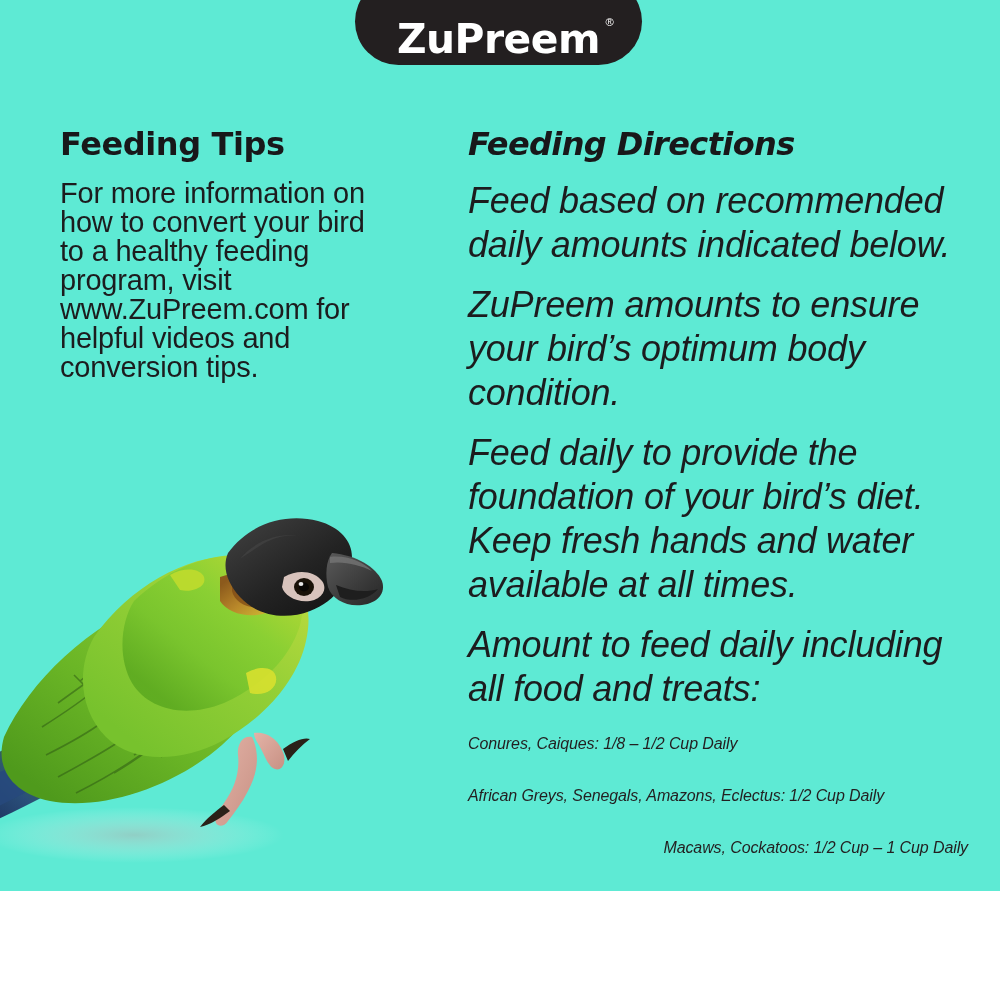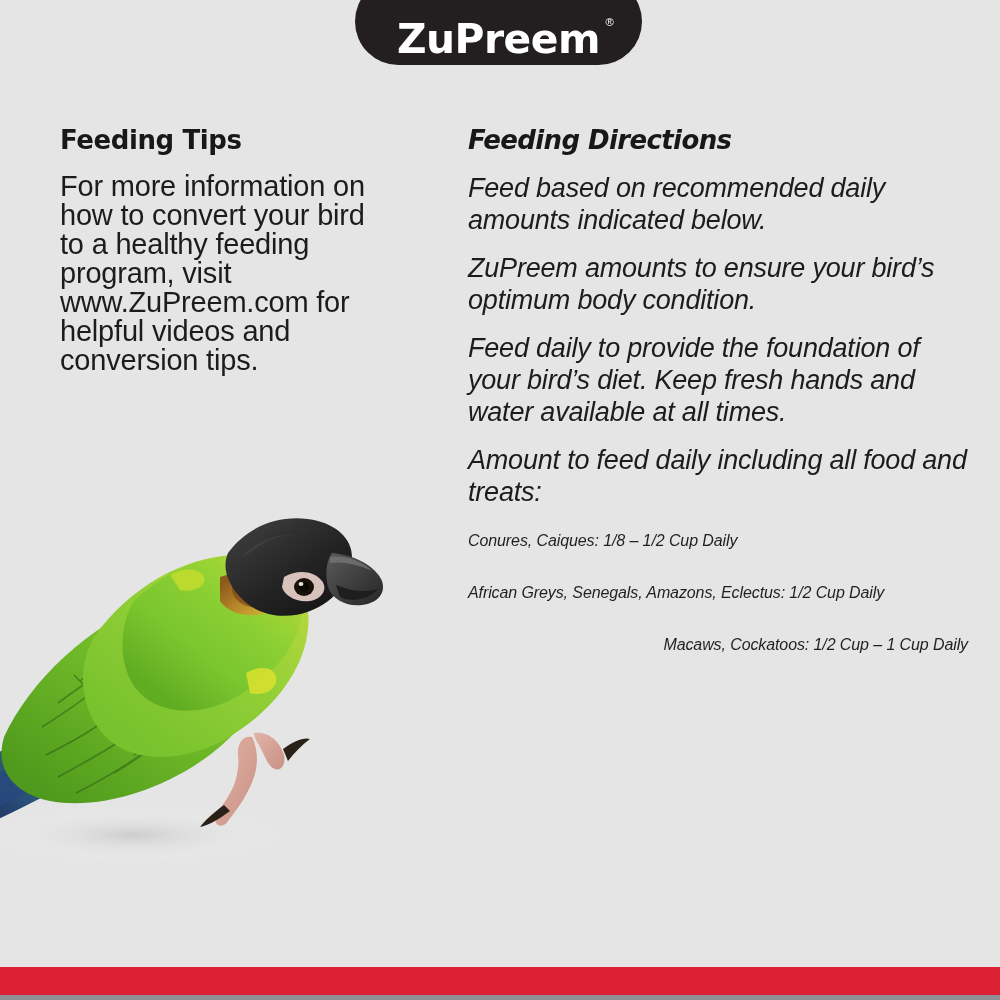"ZuPreem" #page { background: #e5e5e5 -> #5eead4; height: 1000px -> 891px }
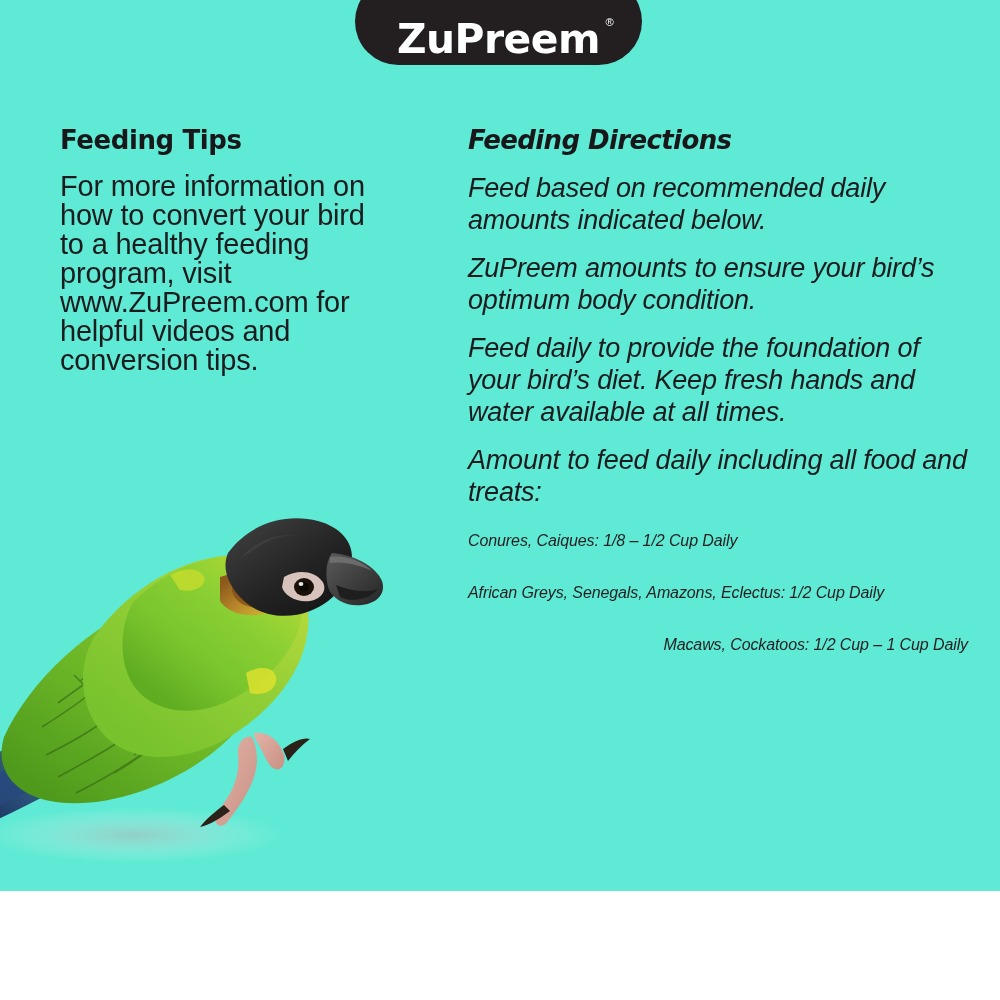"Feeding Tips" .col-heading { font-size: 26px -> 32px }
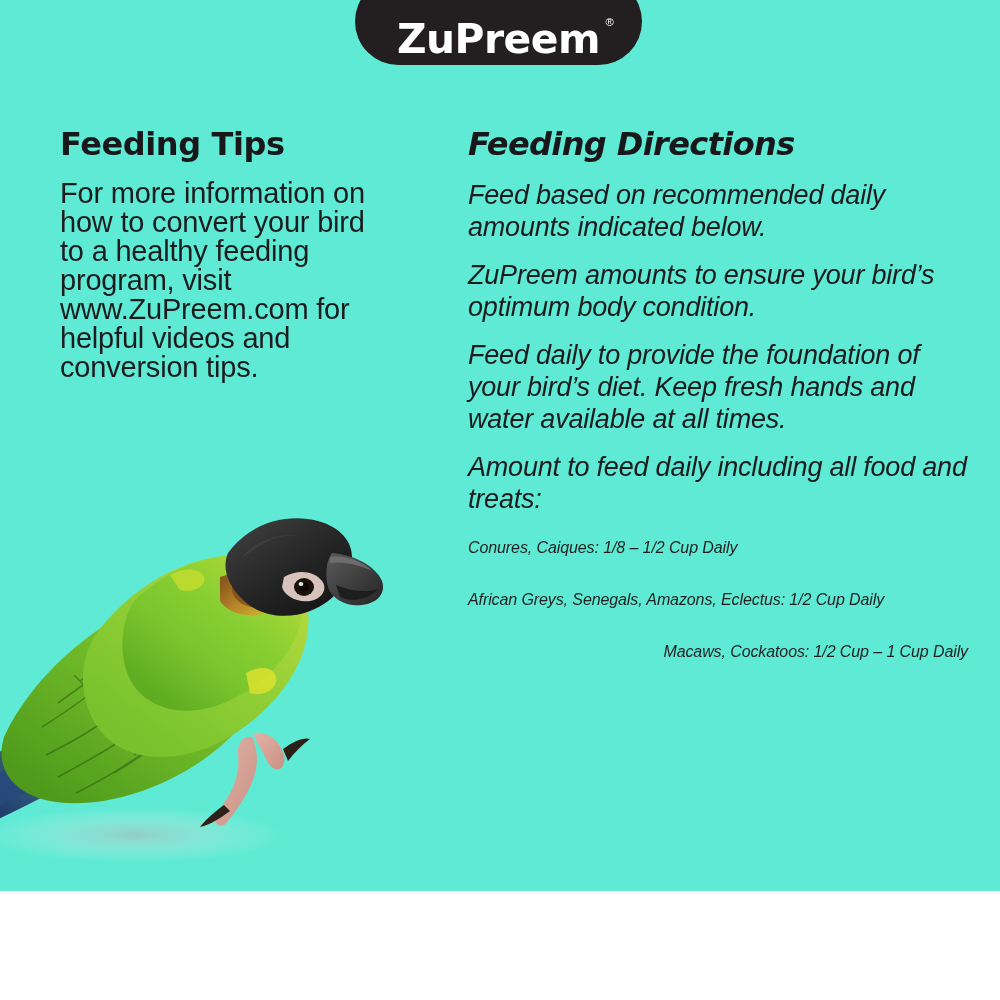"Feed based on recommended daily" .body-para { font-size: 27px -> 36px; line-height: 32px -> 44px }
